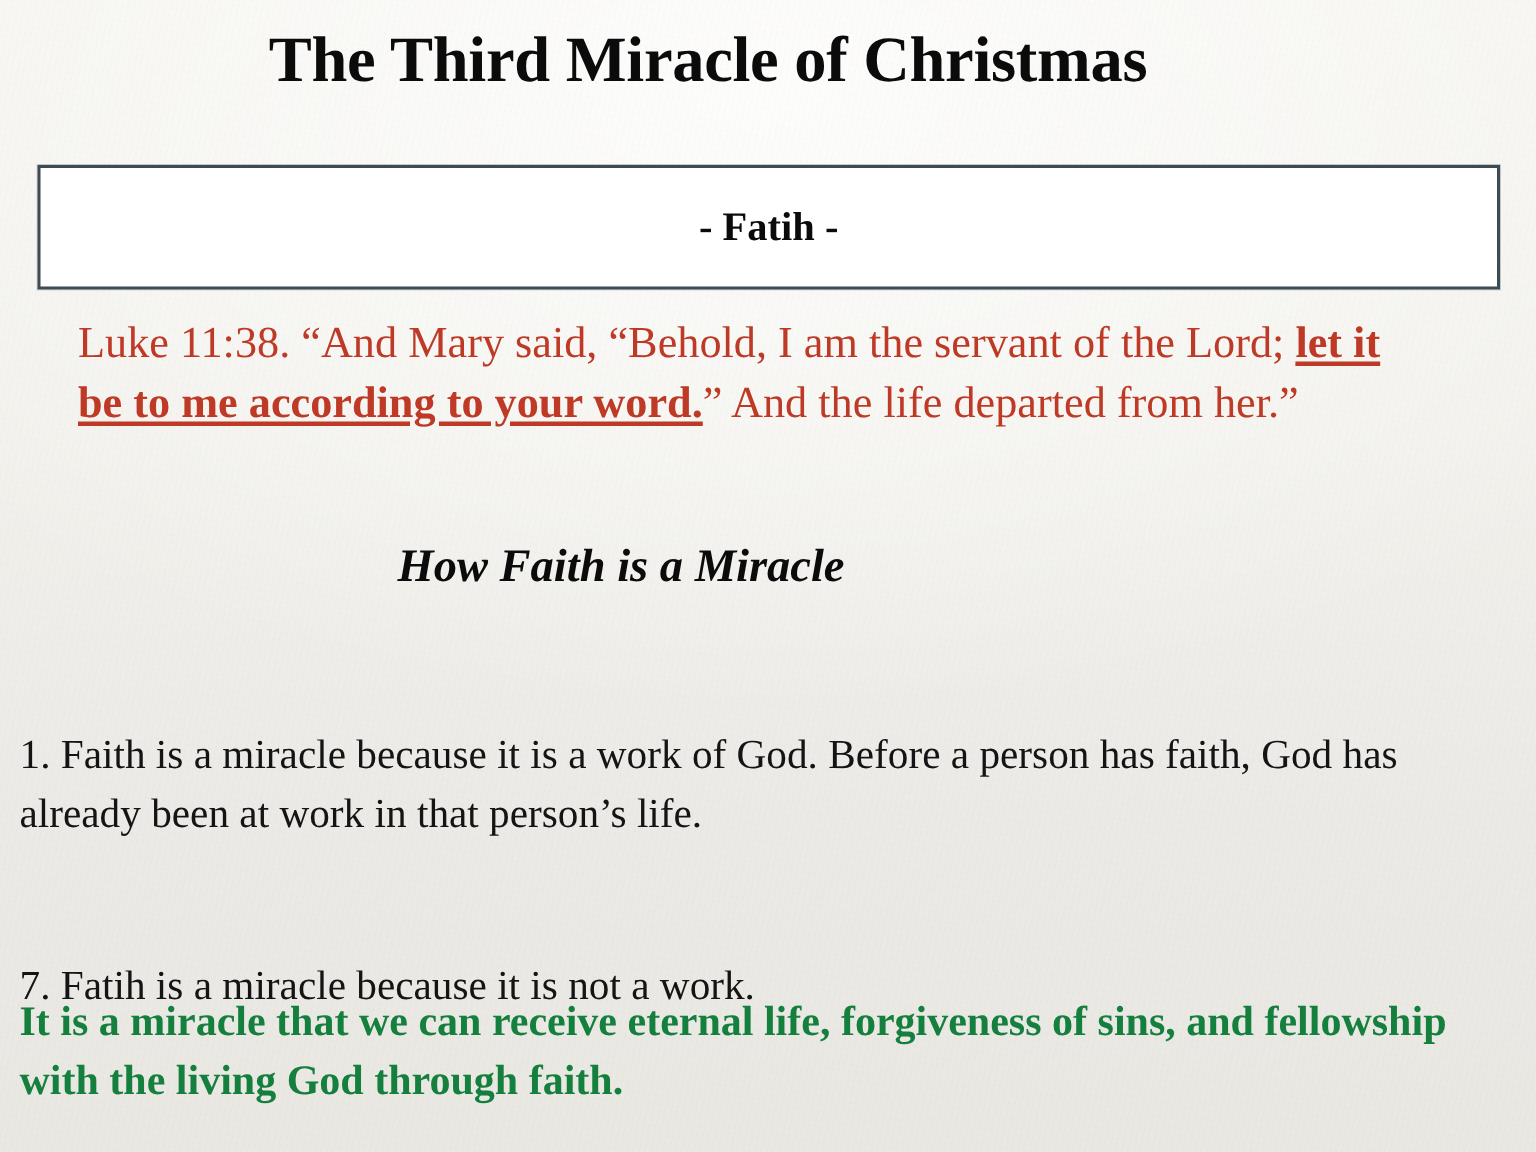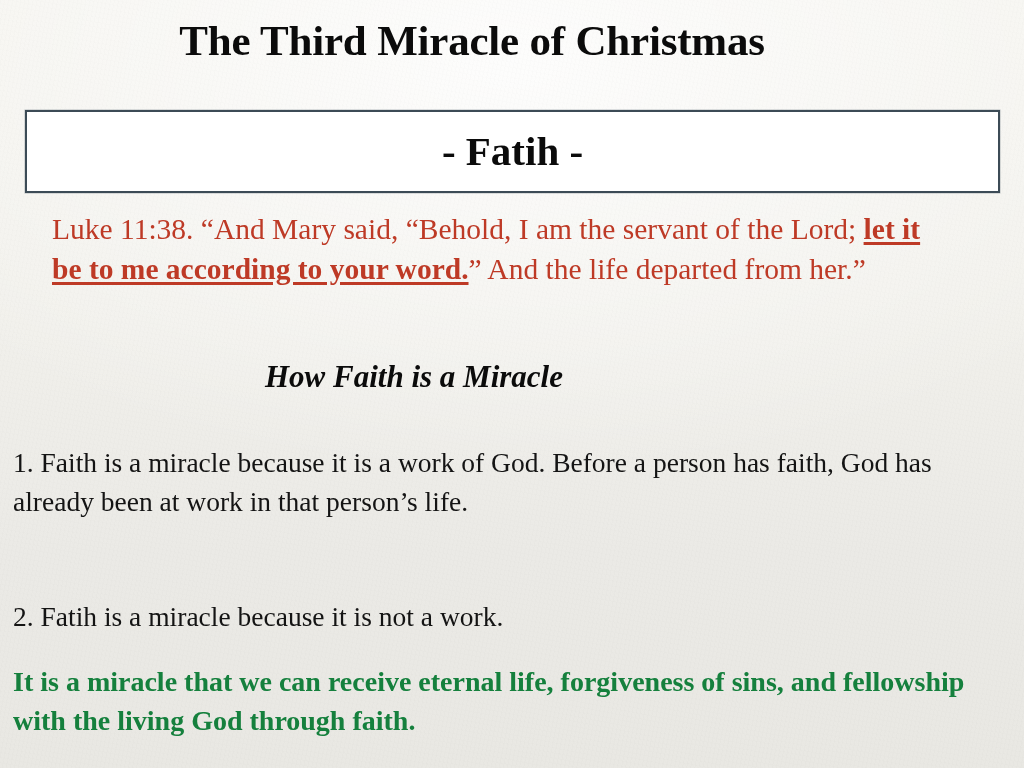"- Fatih -" .title-box-text { font-size: 41px -> 27px }
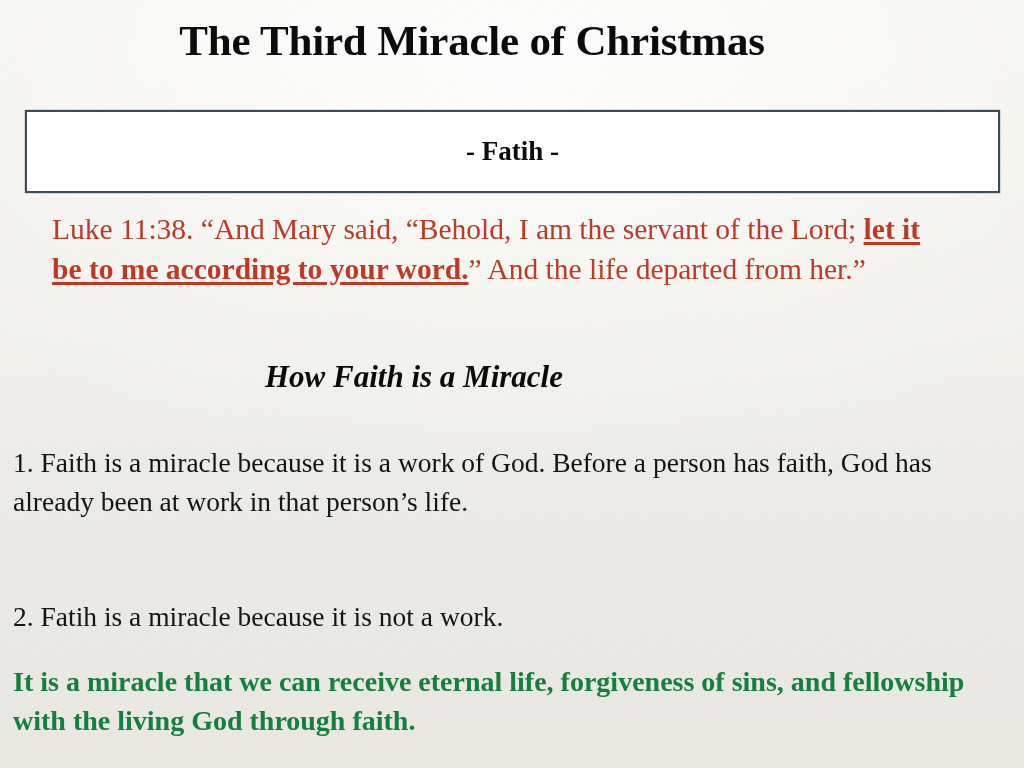"1. Faith is a miracle" .point { margin-top: none -> 40px }
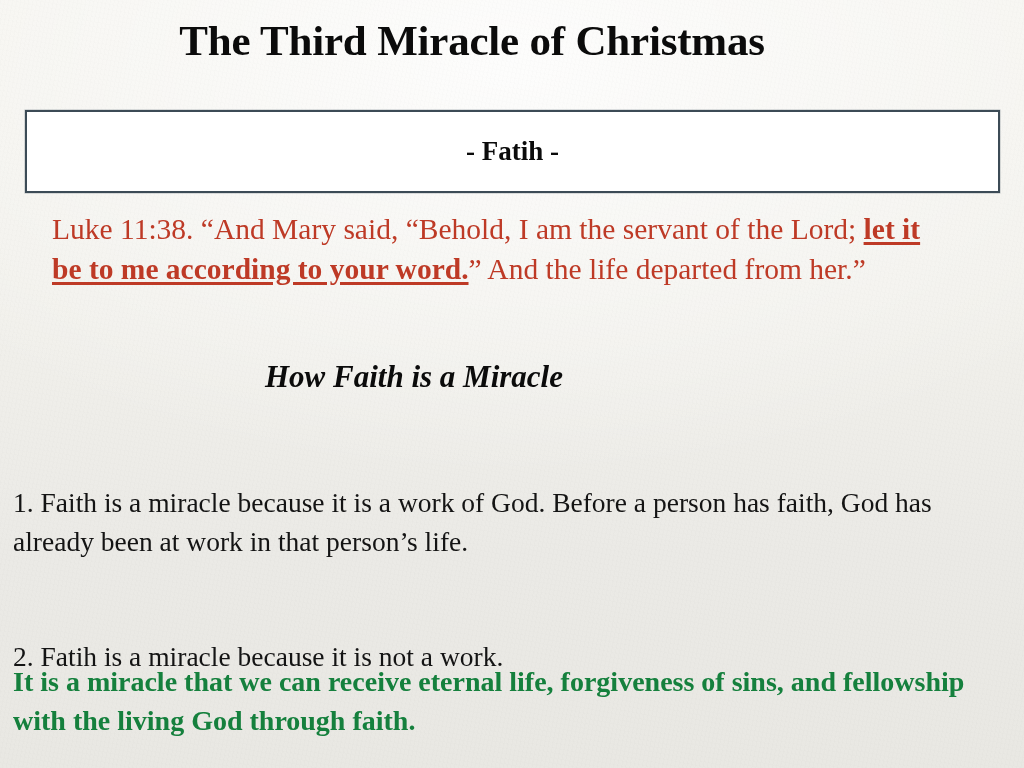"2. Fatih is a miracle" div.point { text: 2 -> 7 }
